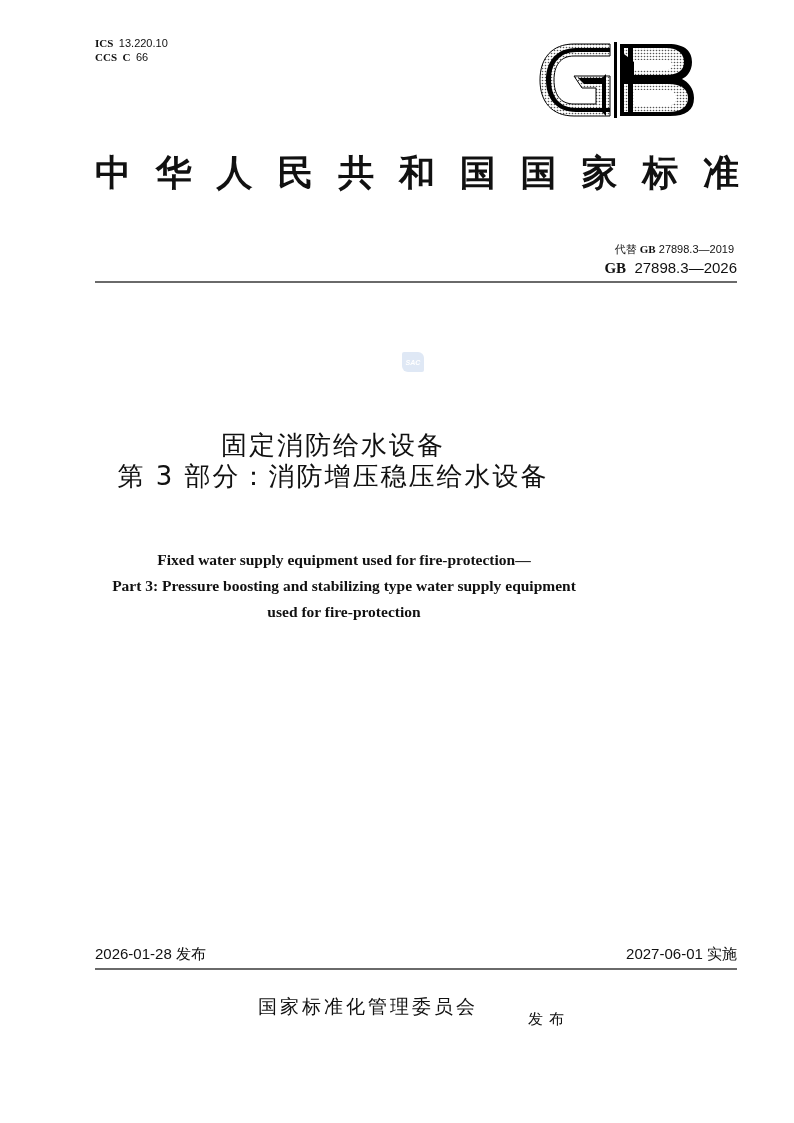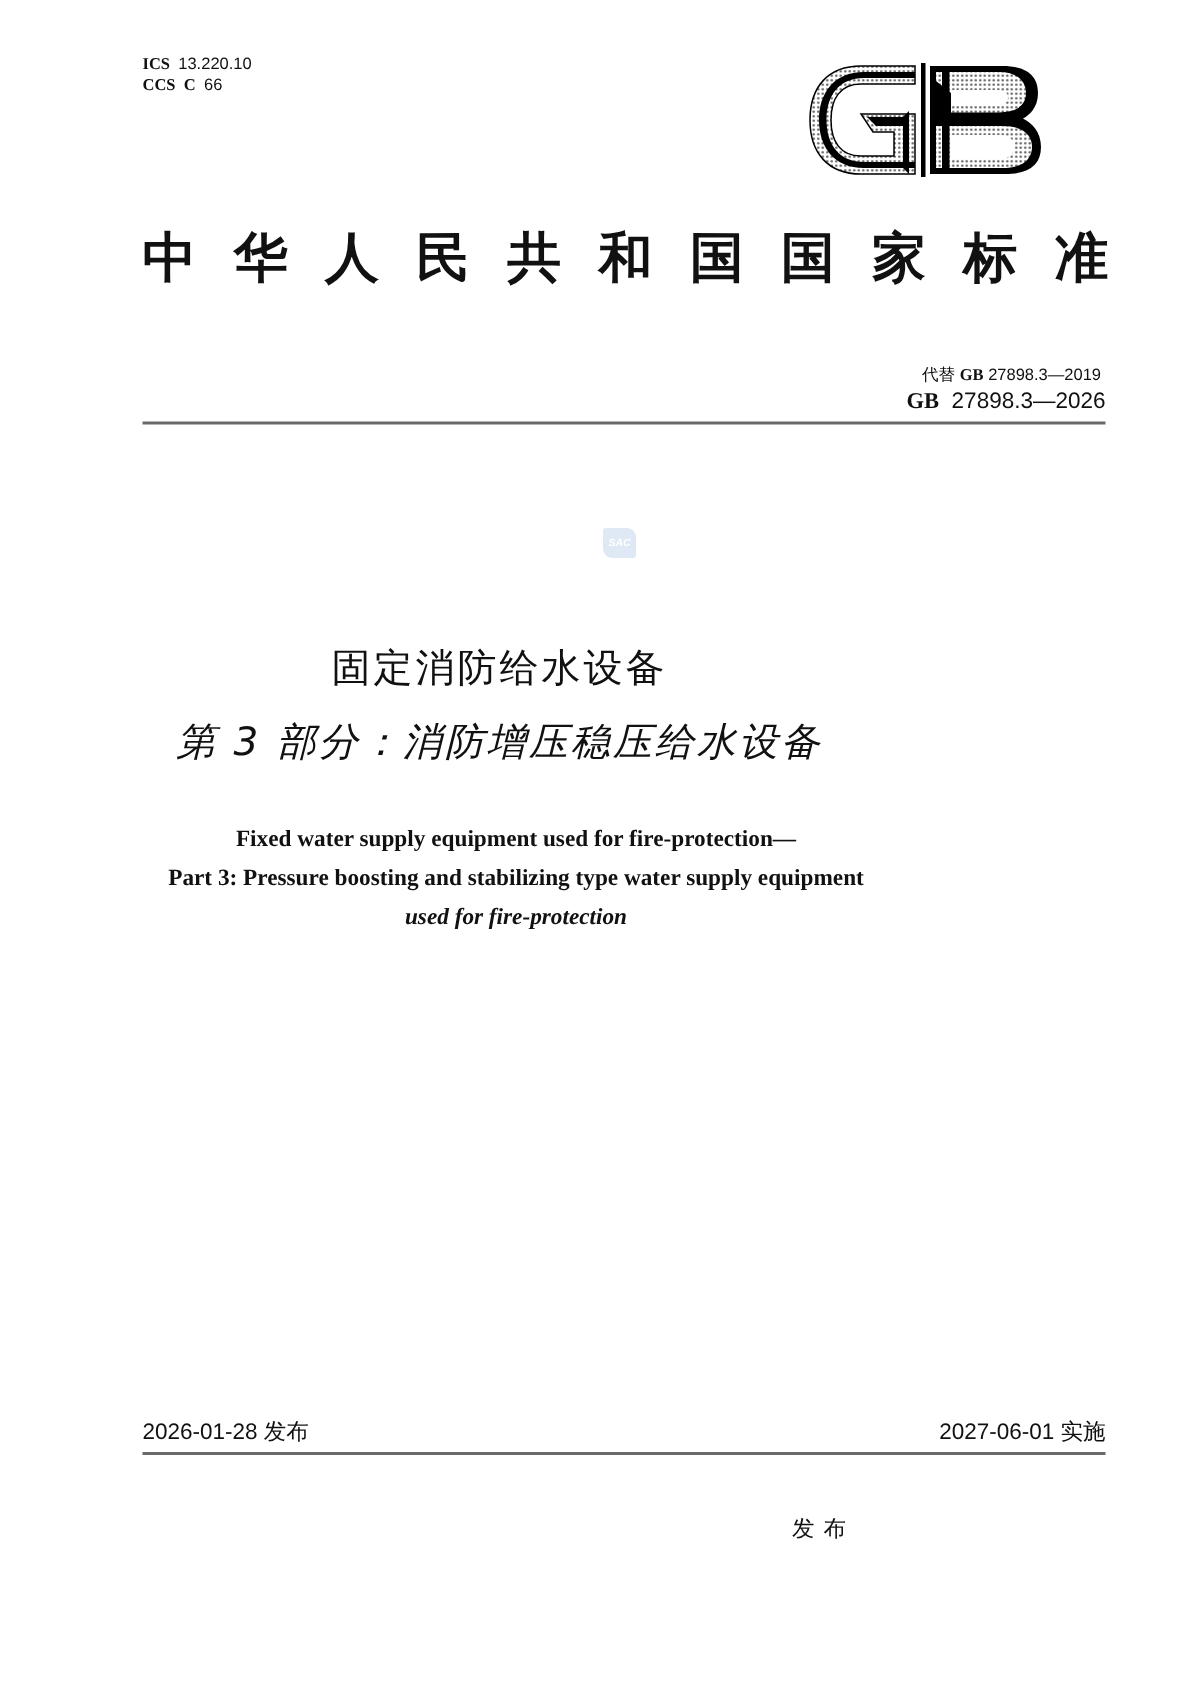"第 3 部分：消防增压稳压给水设备" div.abs { font-style: italic -> none; top: 477px -> 459px }
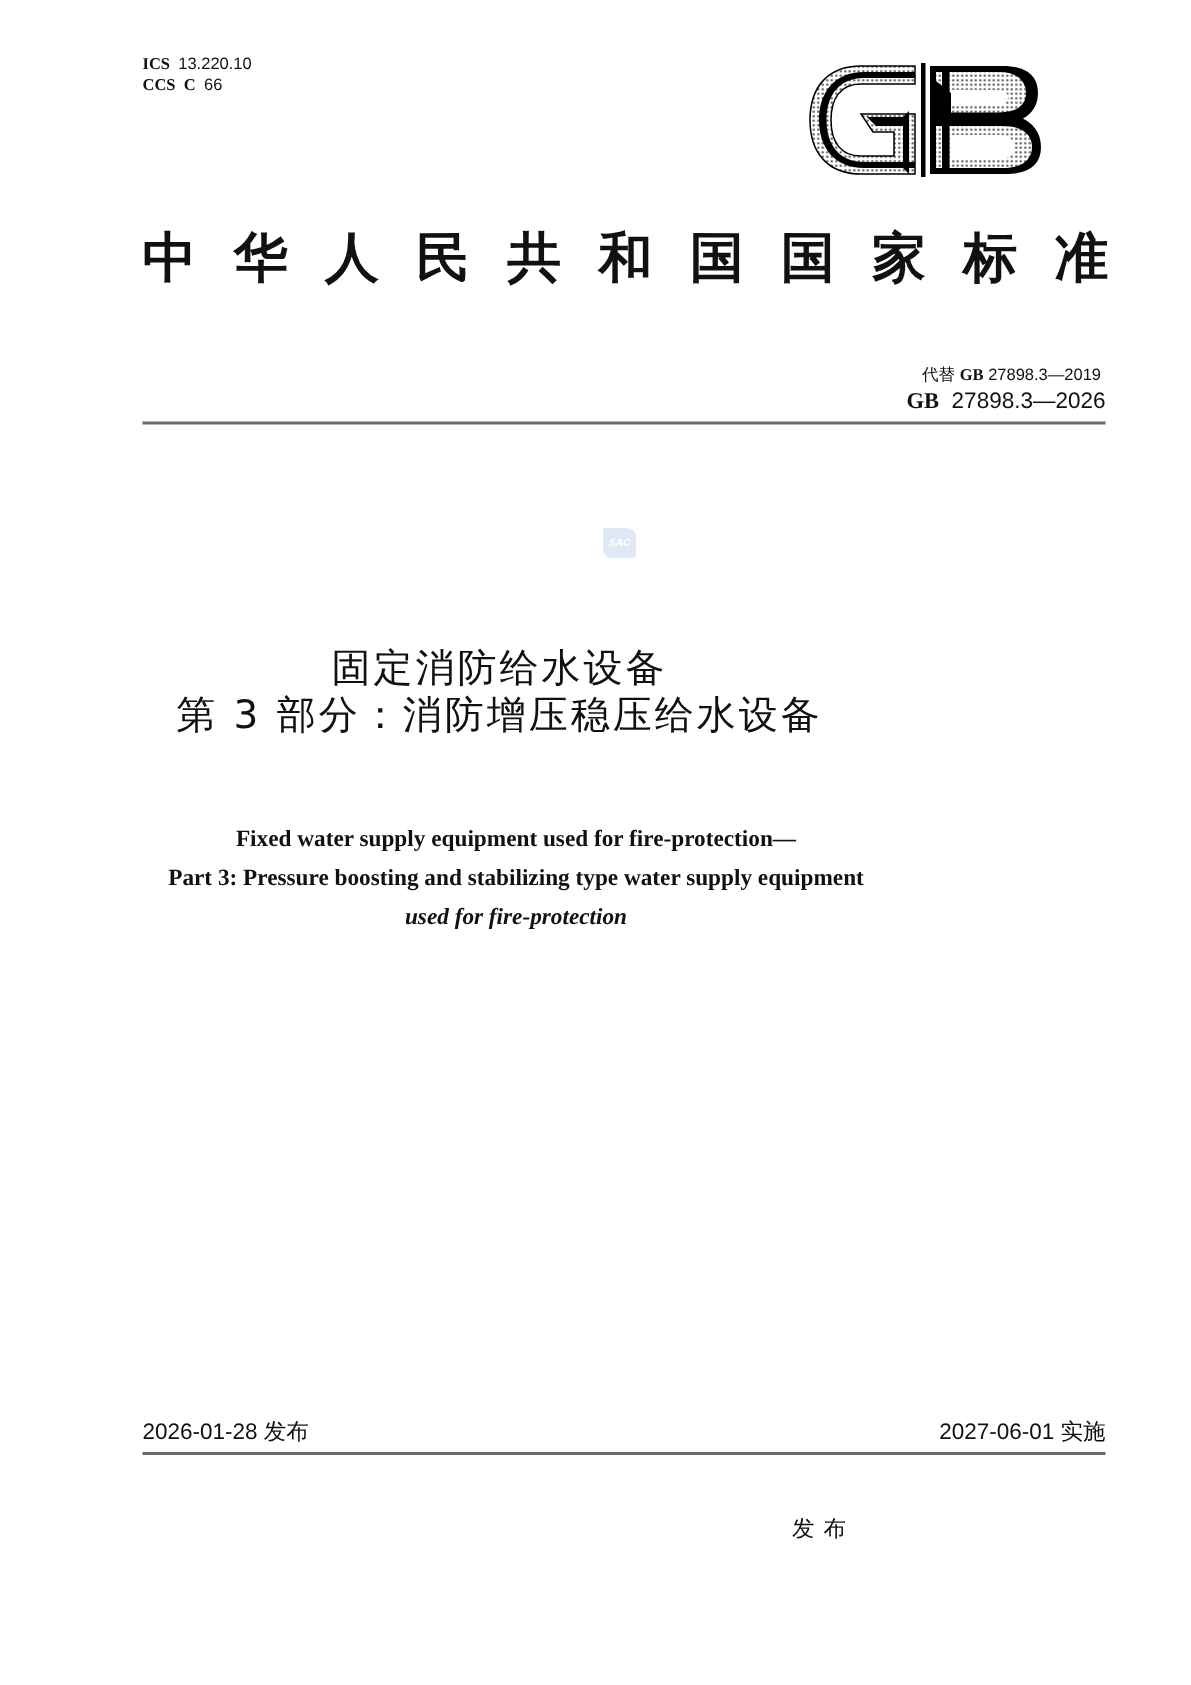"used for fire-protection" div.abs { font-style: italic -> none }
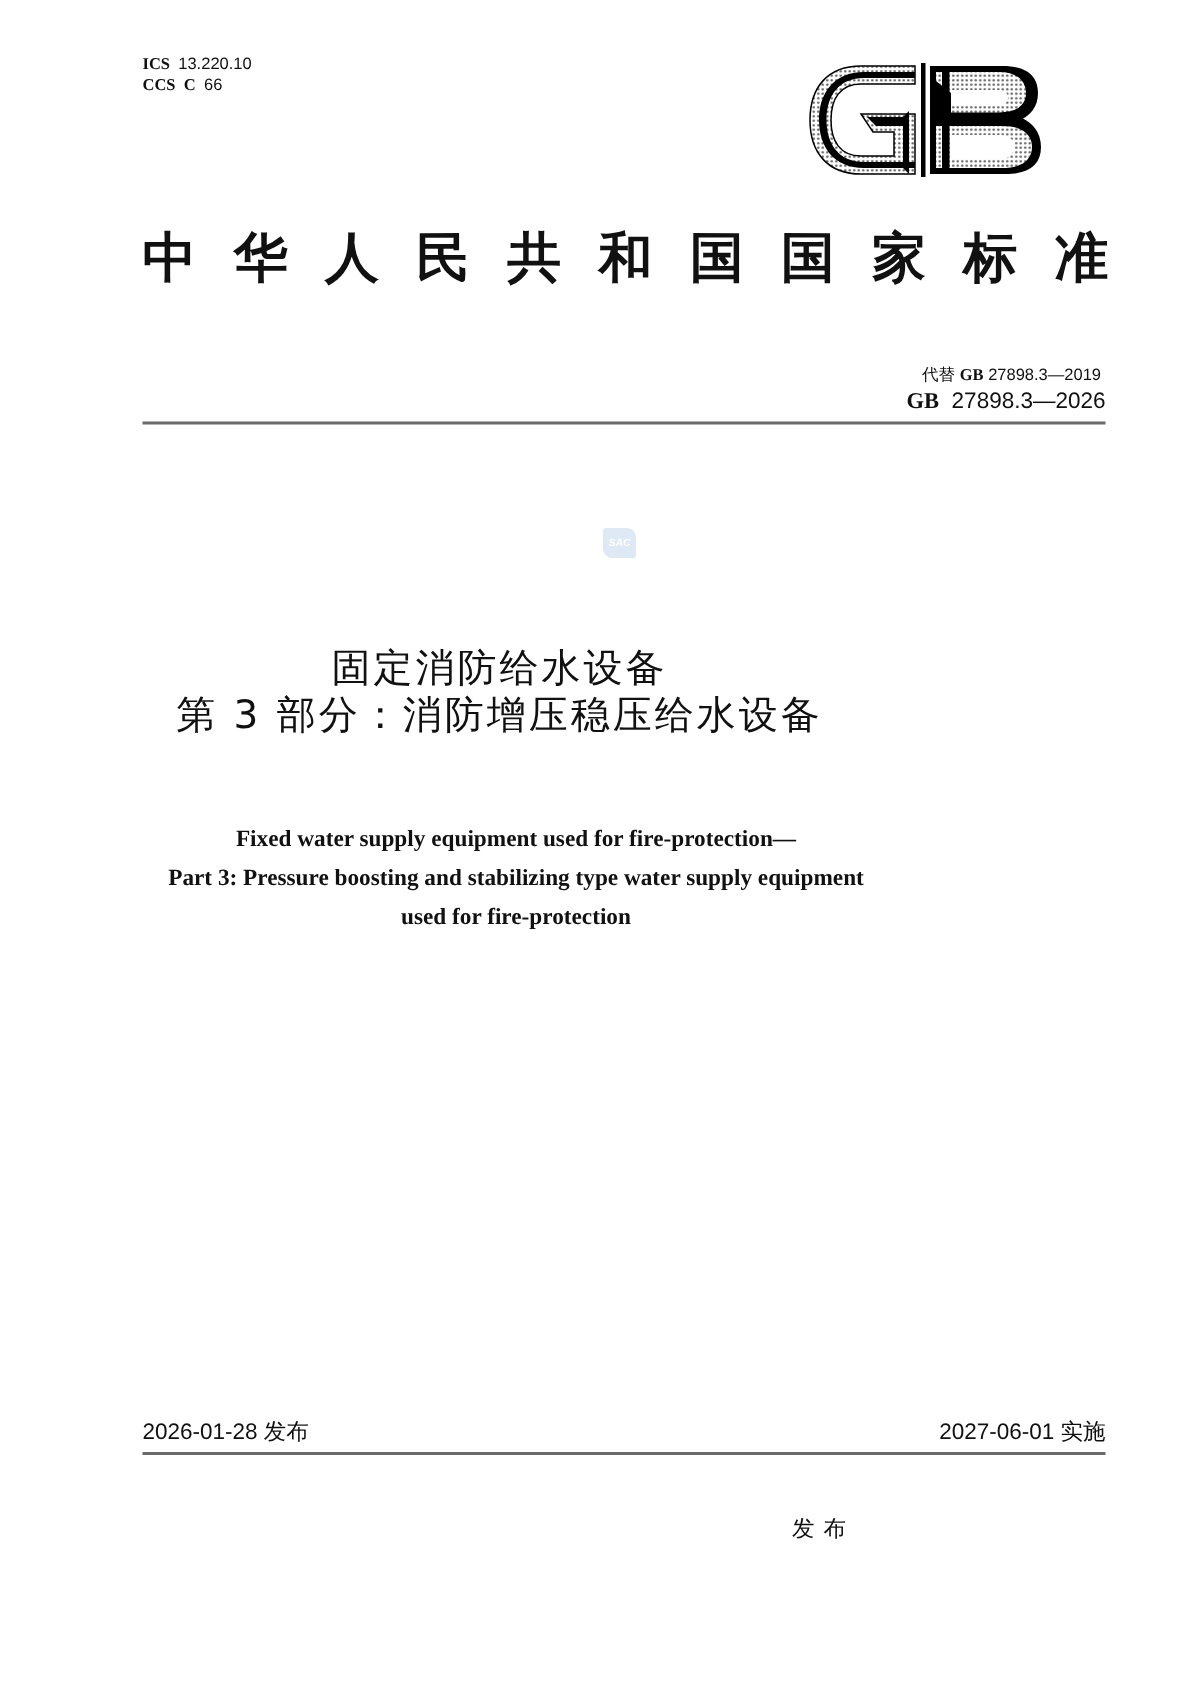"国家标准化管理委员会" div { html: none -> <div>国家标准化管理委员会</div> }
